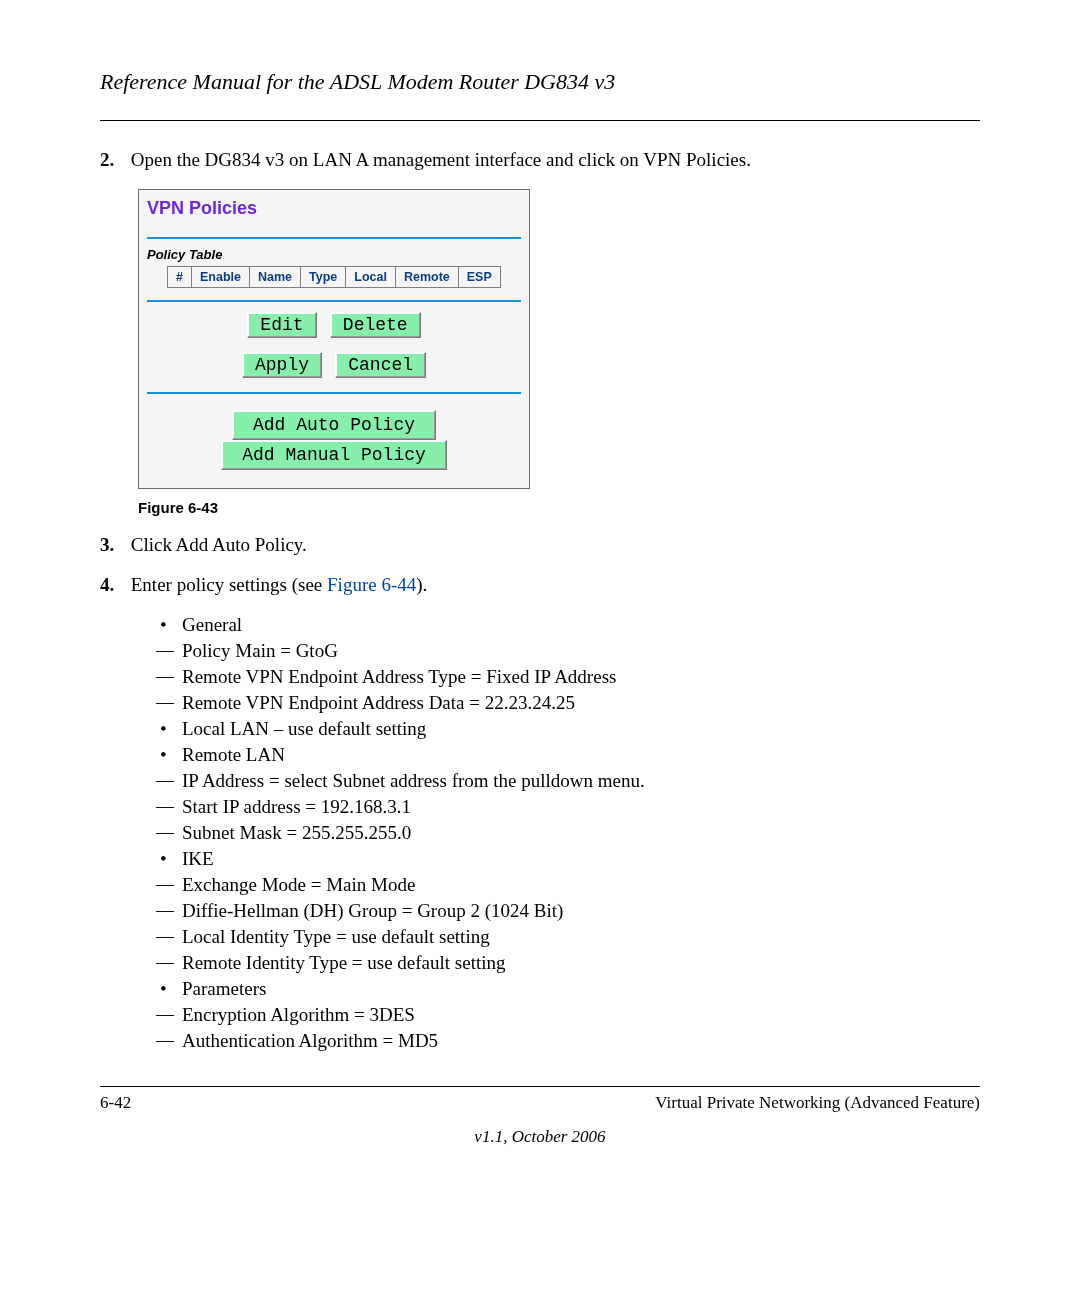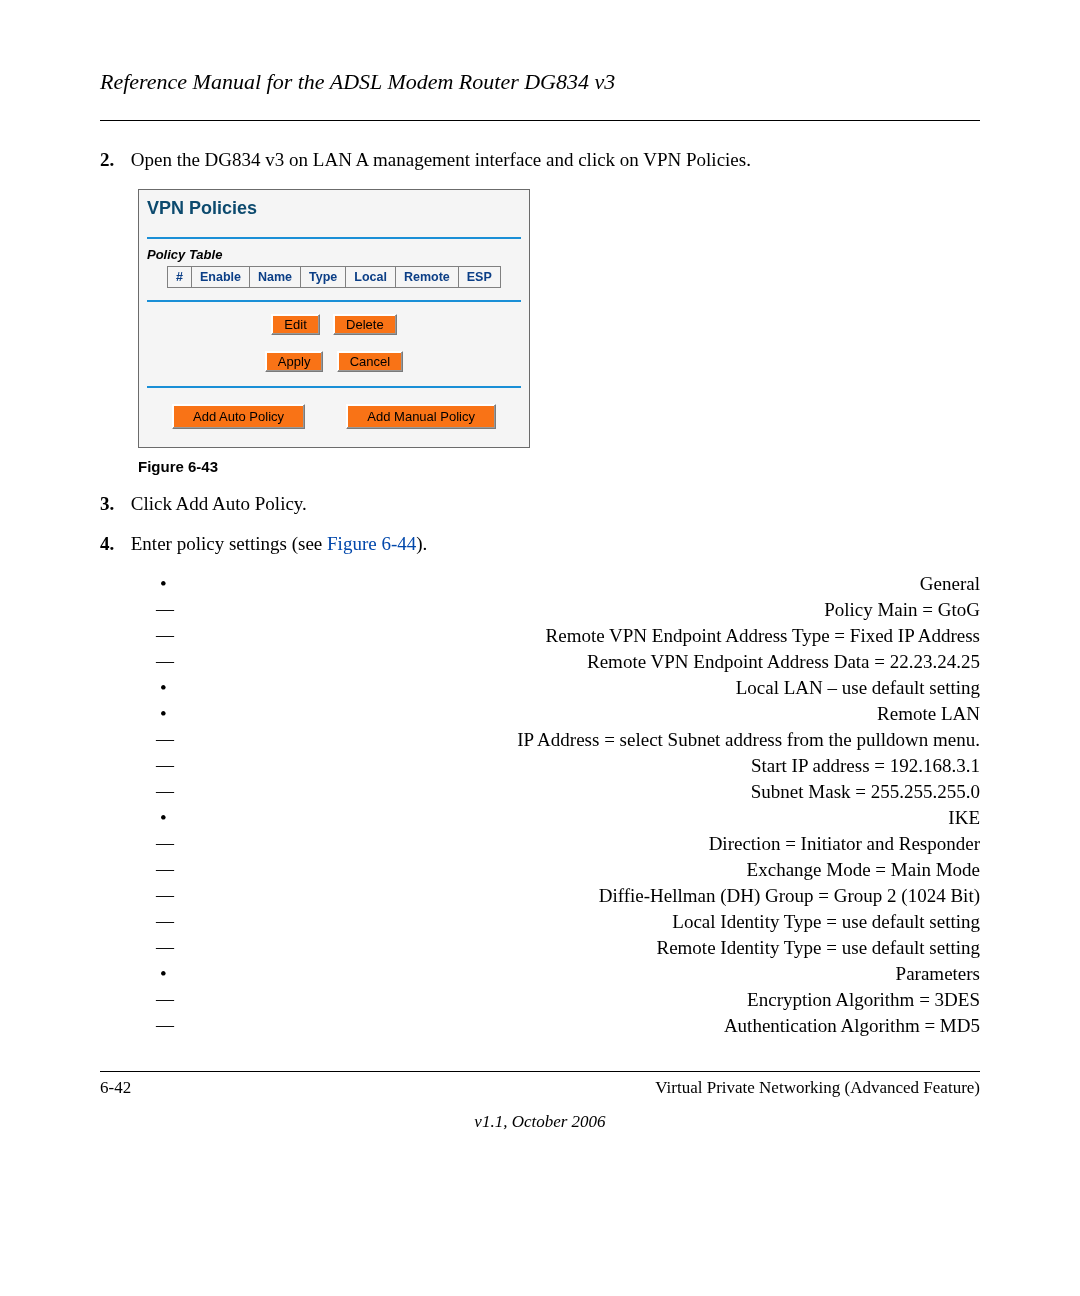"VPN Policies" .panel-title { color: #0c4a6e -> #6d28d9 }
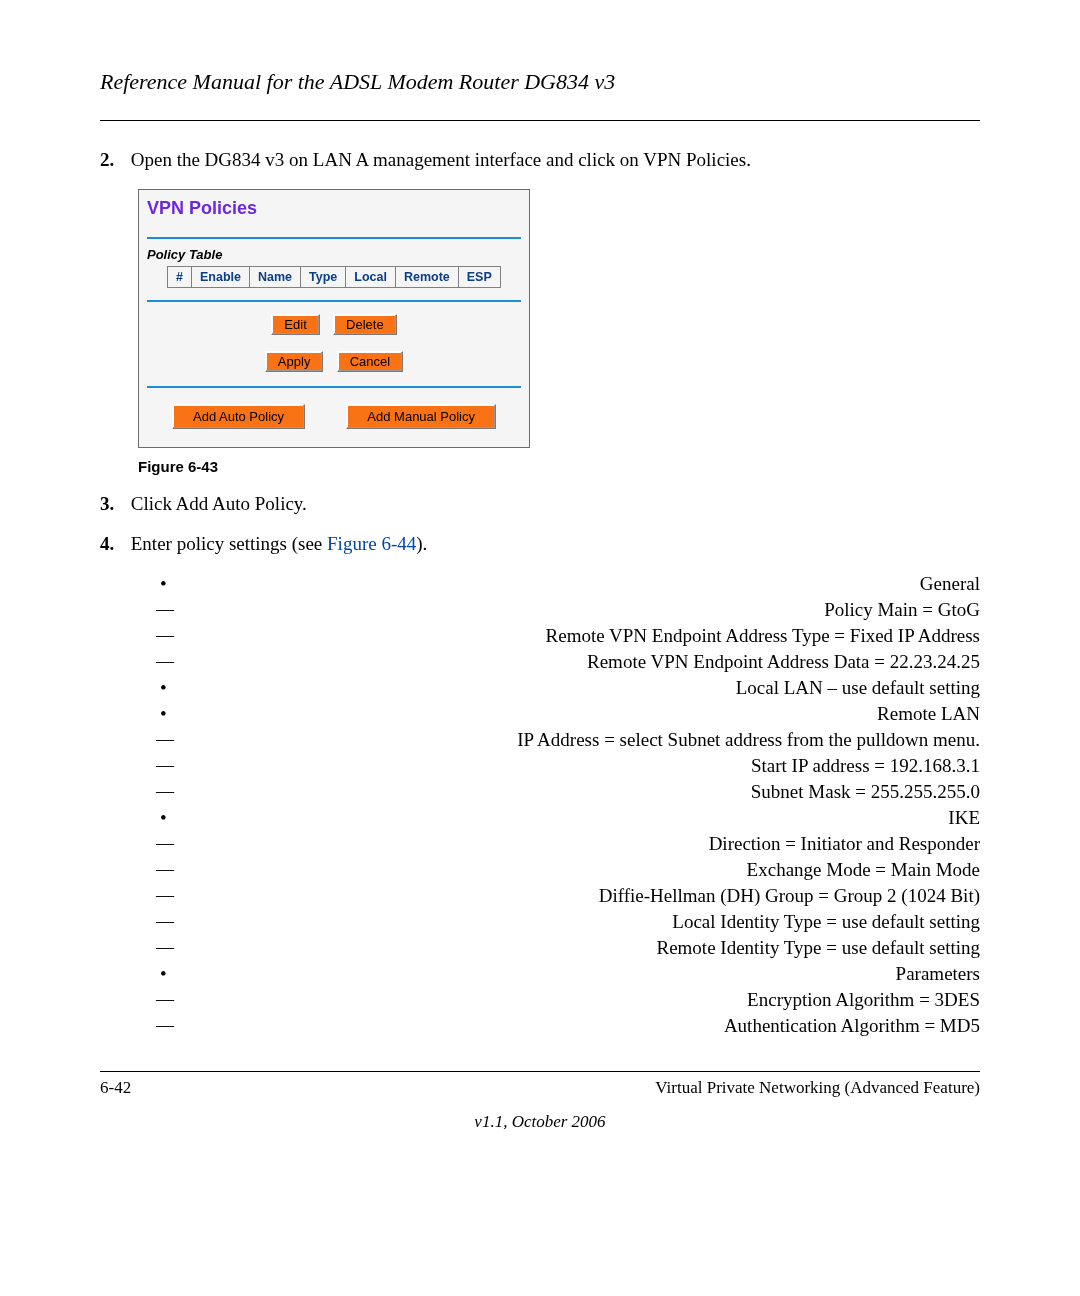"Edit" .winbtn { background: #f97316 -> #86efac; font-family: Liberation Sans, sans-serif -> Liberation Mono, monospace; font-size: 13px -> 18px }
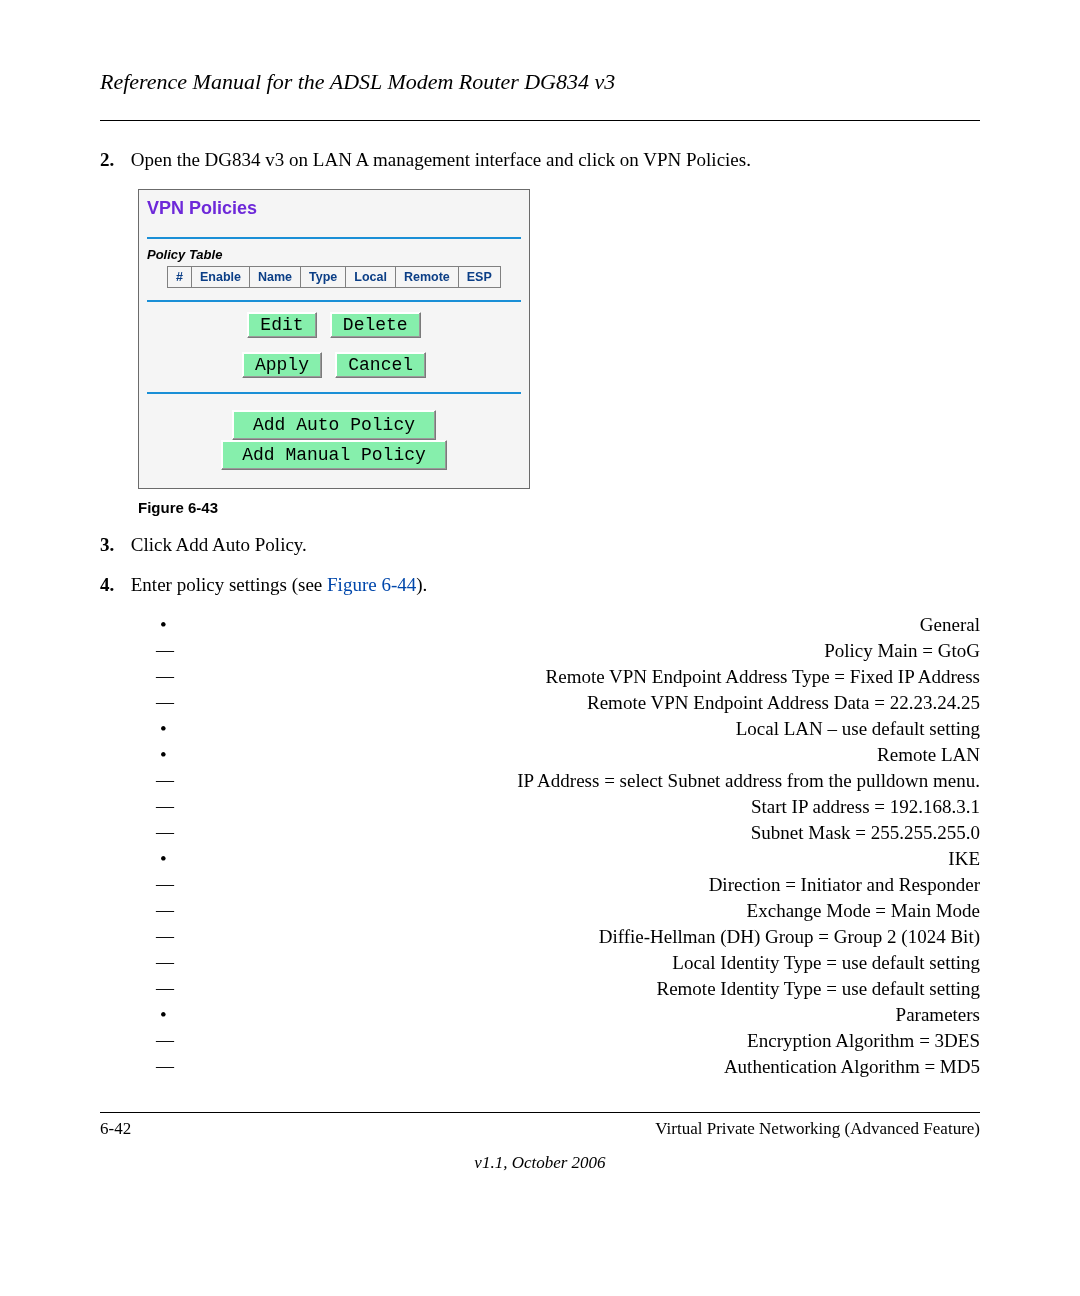"General" .sublist { text-align: right -> none }
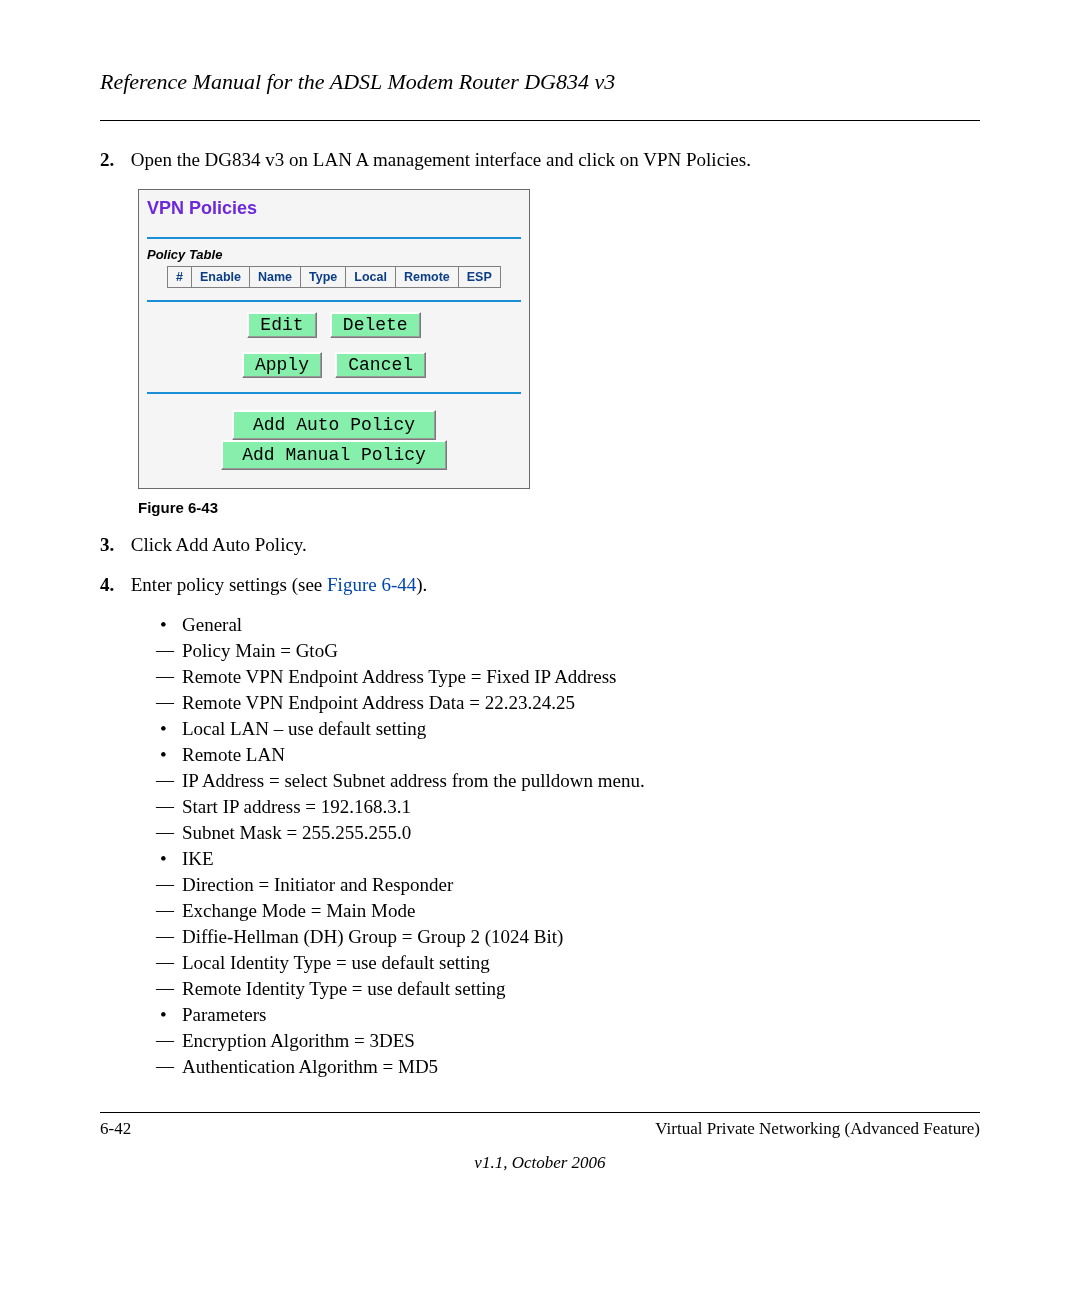"Direction = Initiator and Responder" li.dash { html: <li>Direction = Initiator and Responder</li> -> none }
